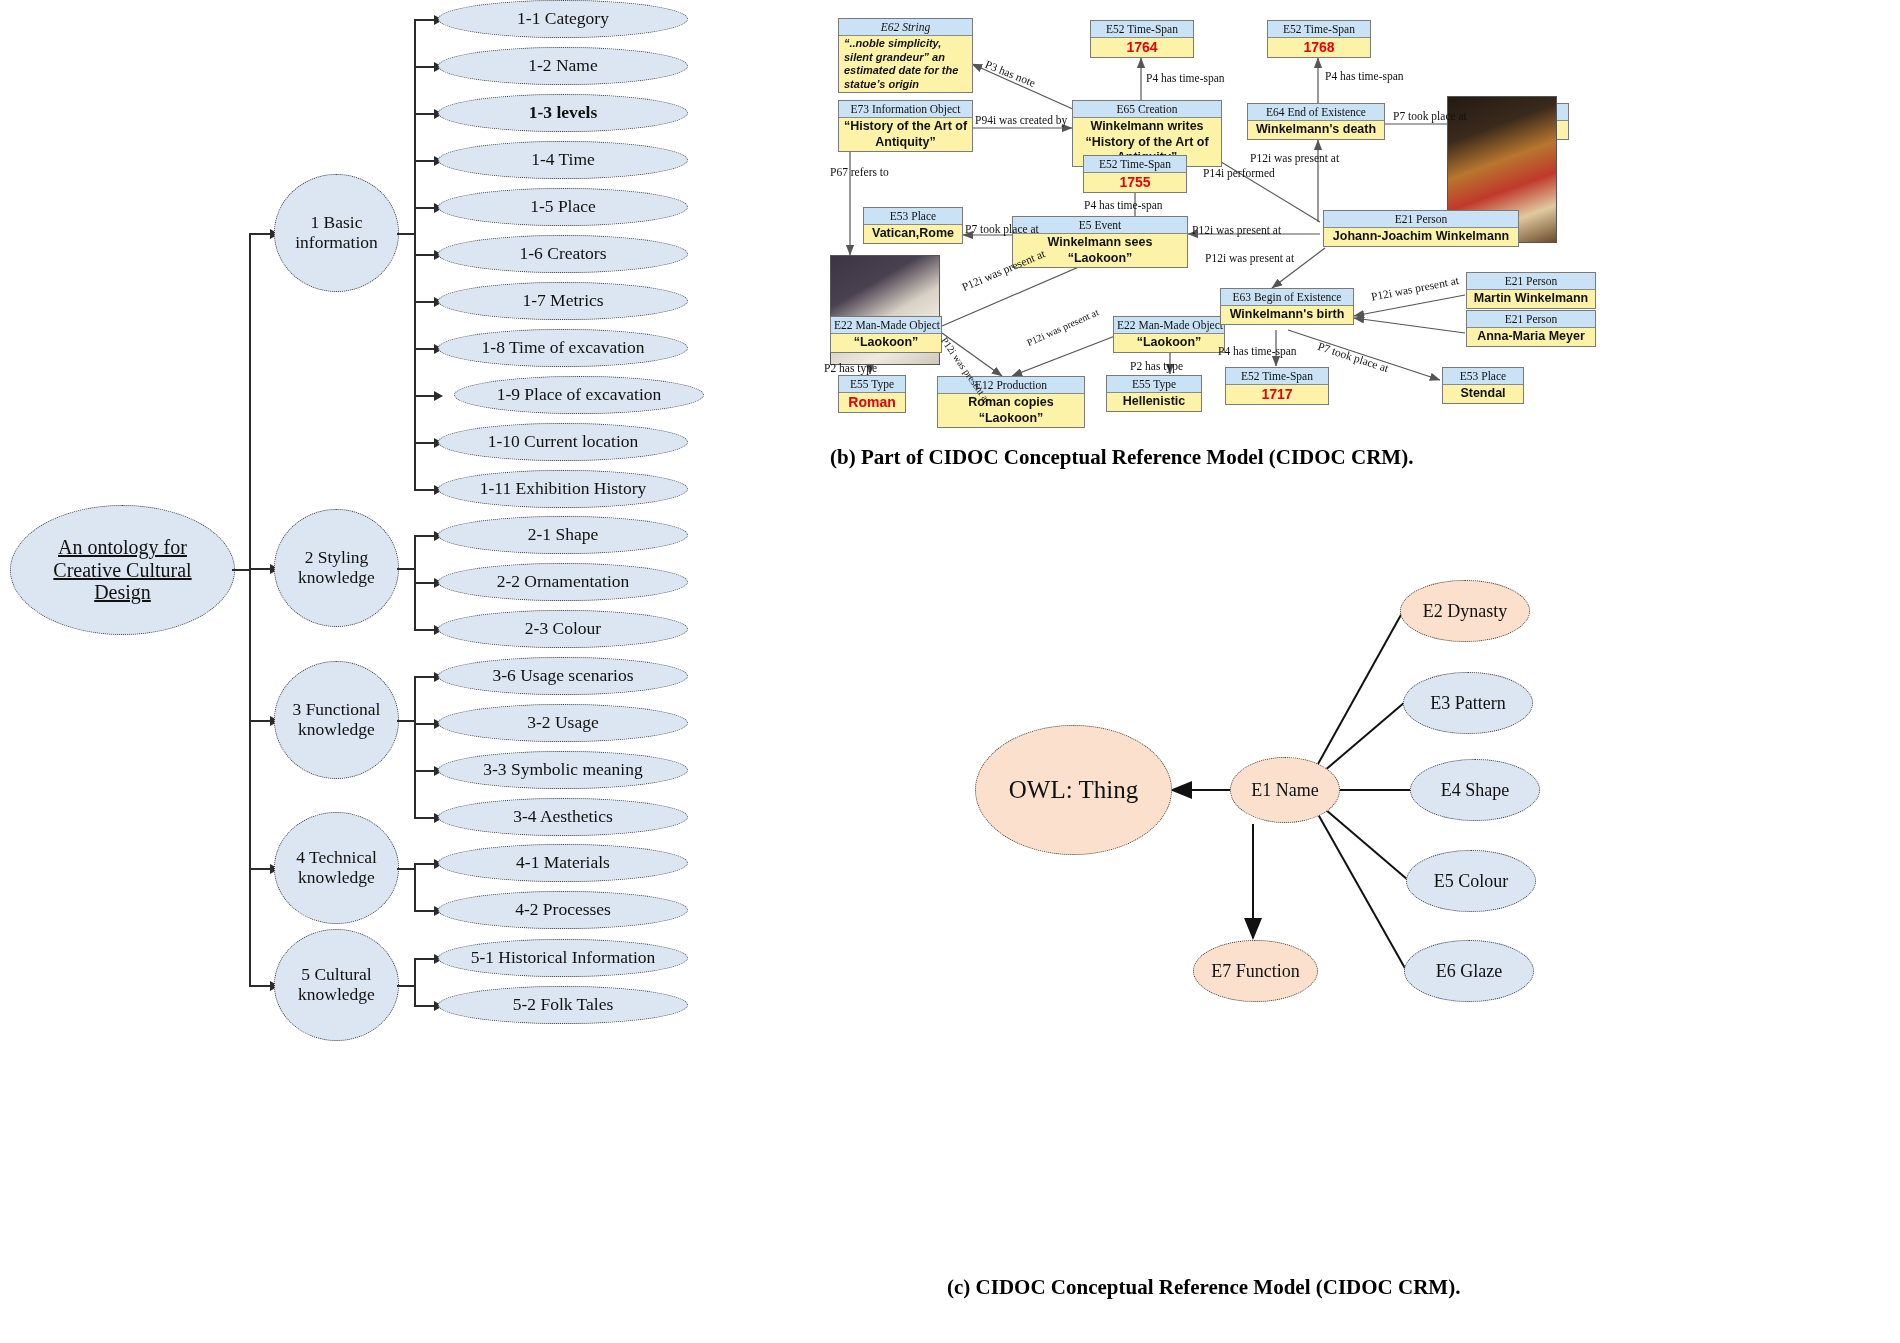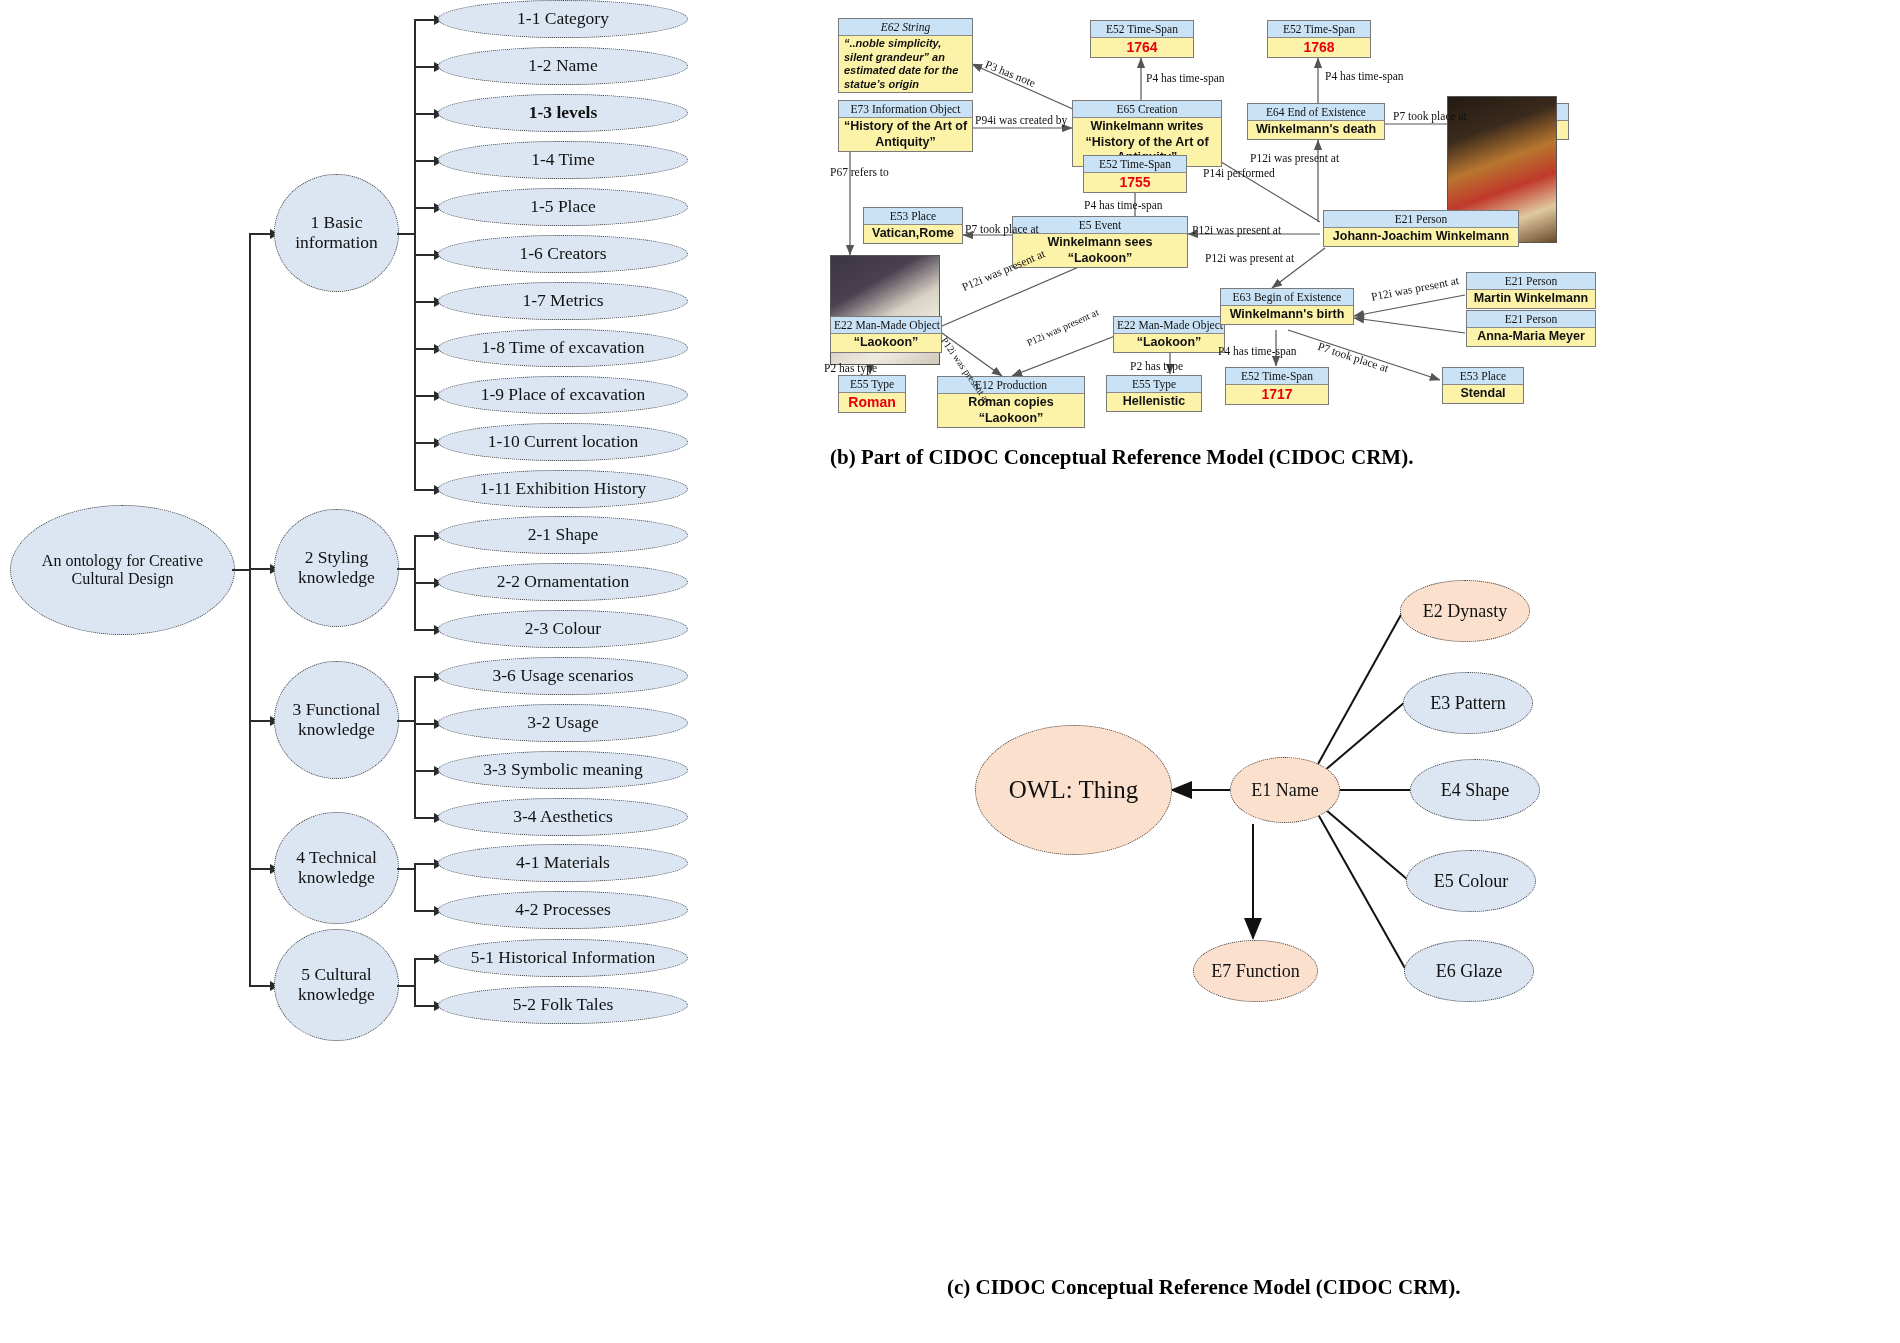"1-9 Place of excavation" div.ell { left: 438px -> 454px }
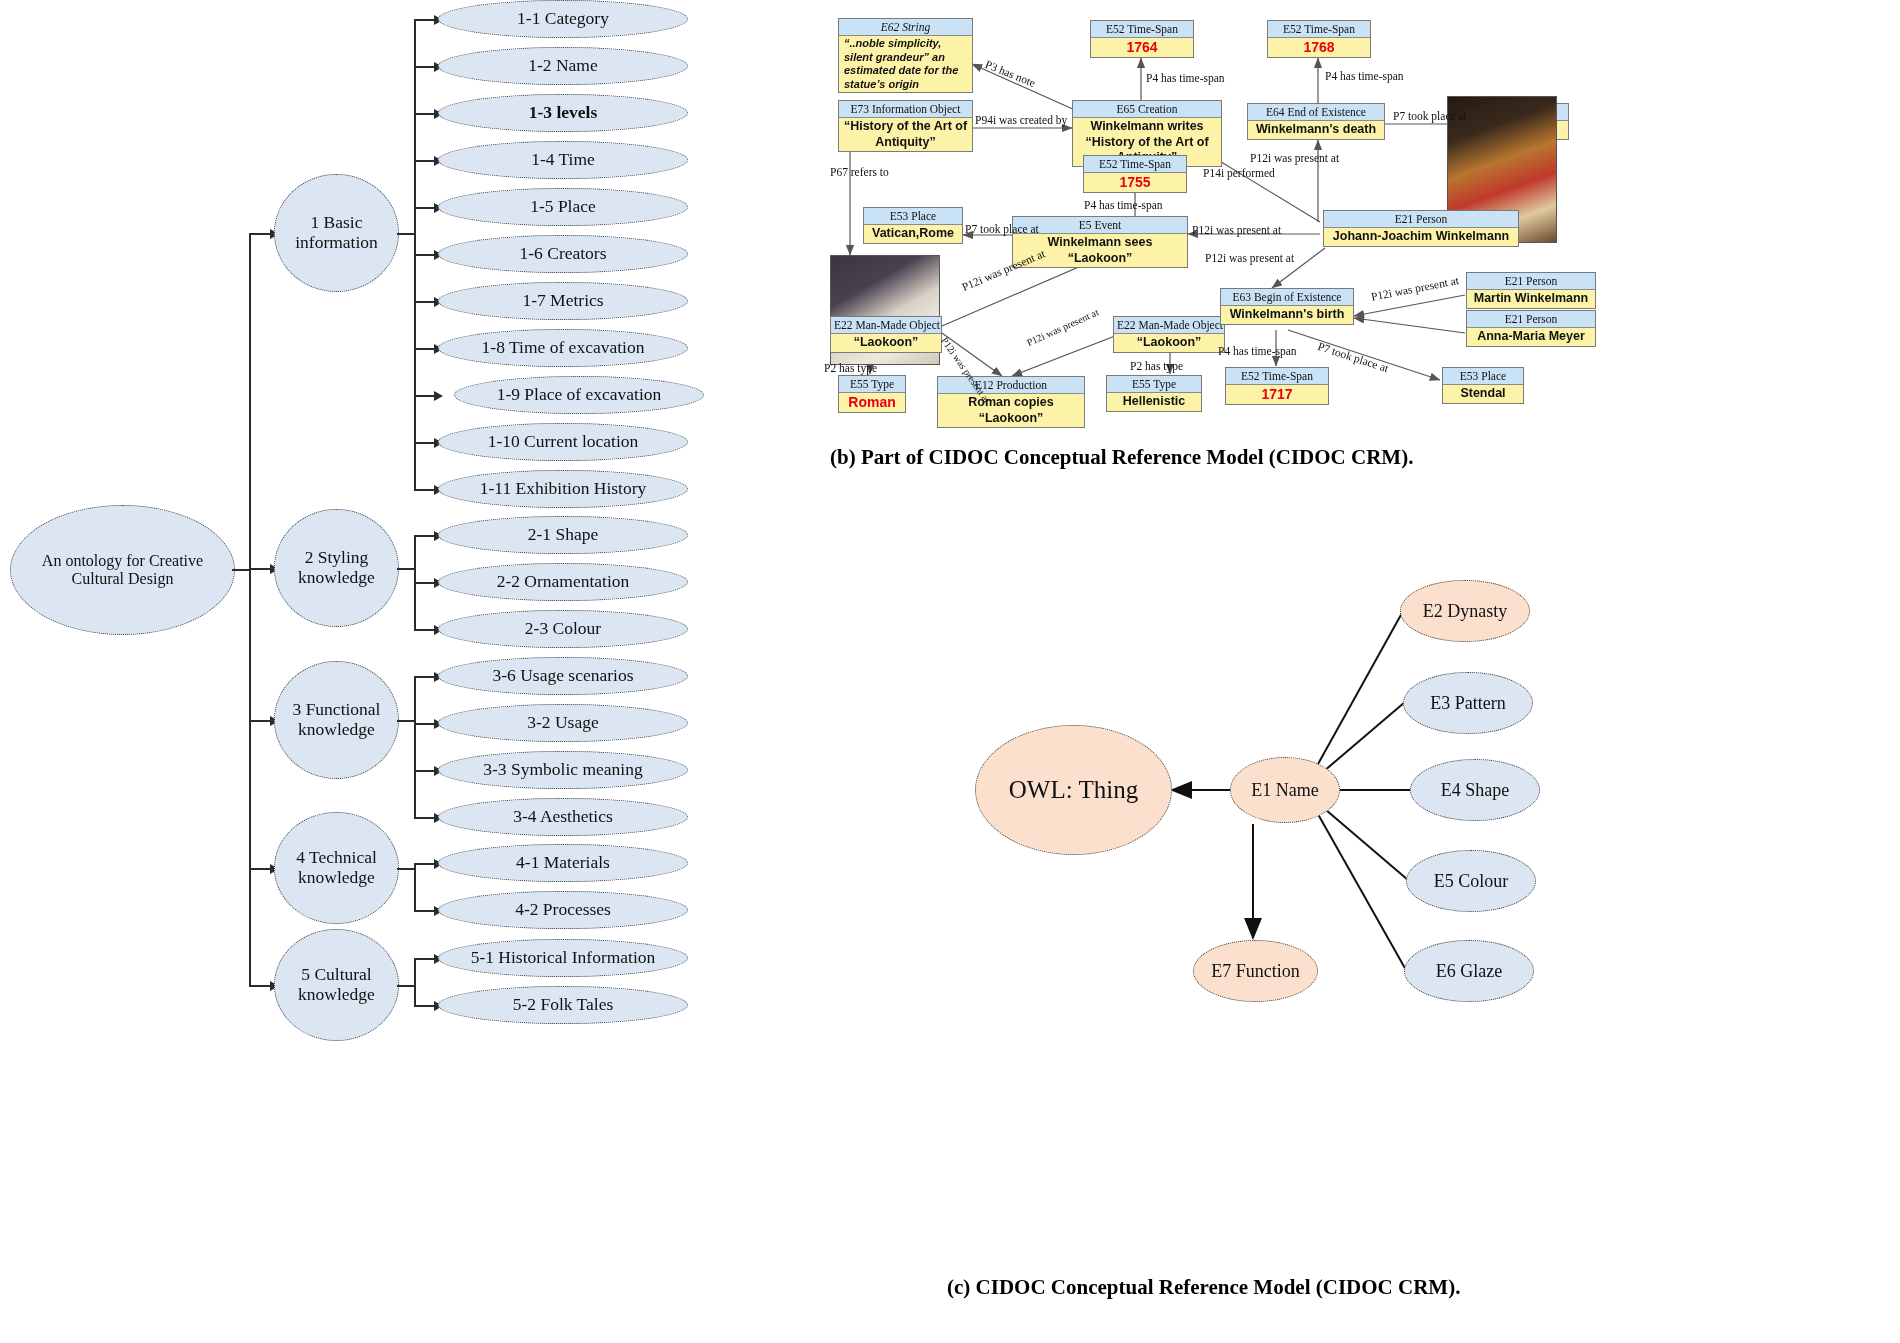"An ontology for Creative Cultural" .root-node { font-size: 16px -> 20px; text-decoration: none -> underline }
